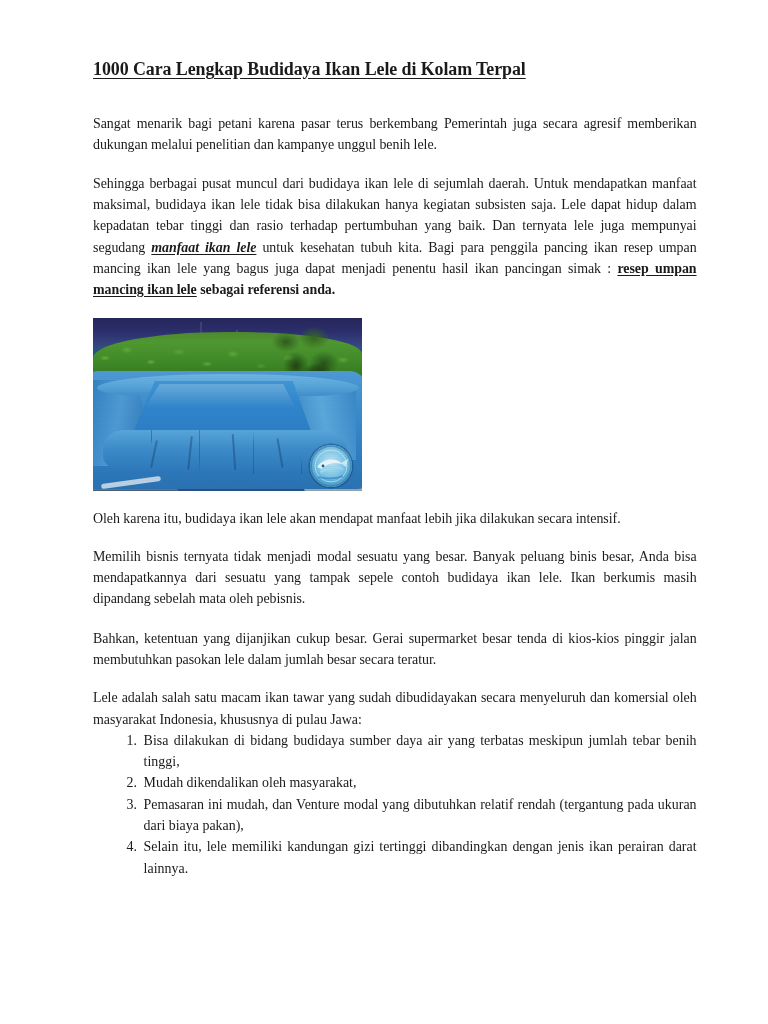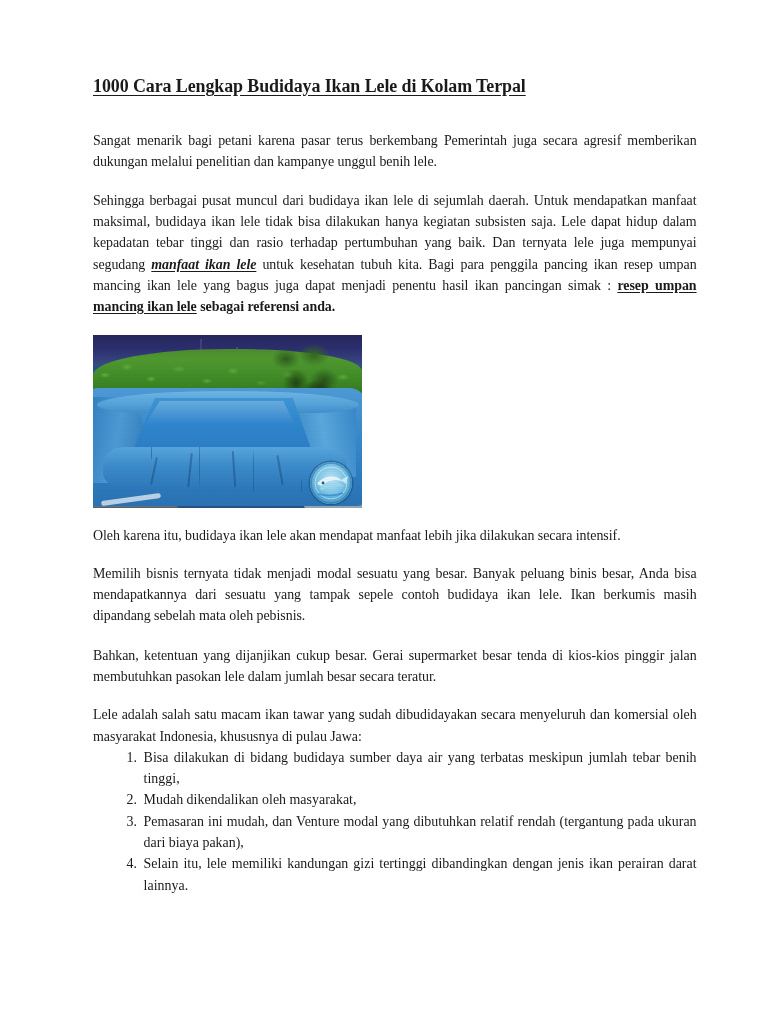"1000 Cara Lengkap Budidaya Ikan" .content { margin-top: 17px -> none }
